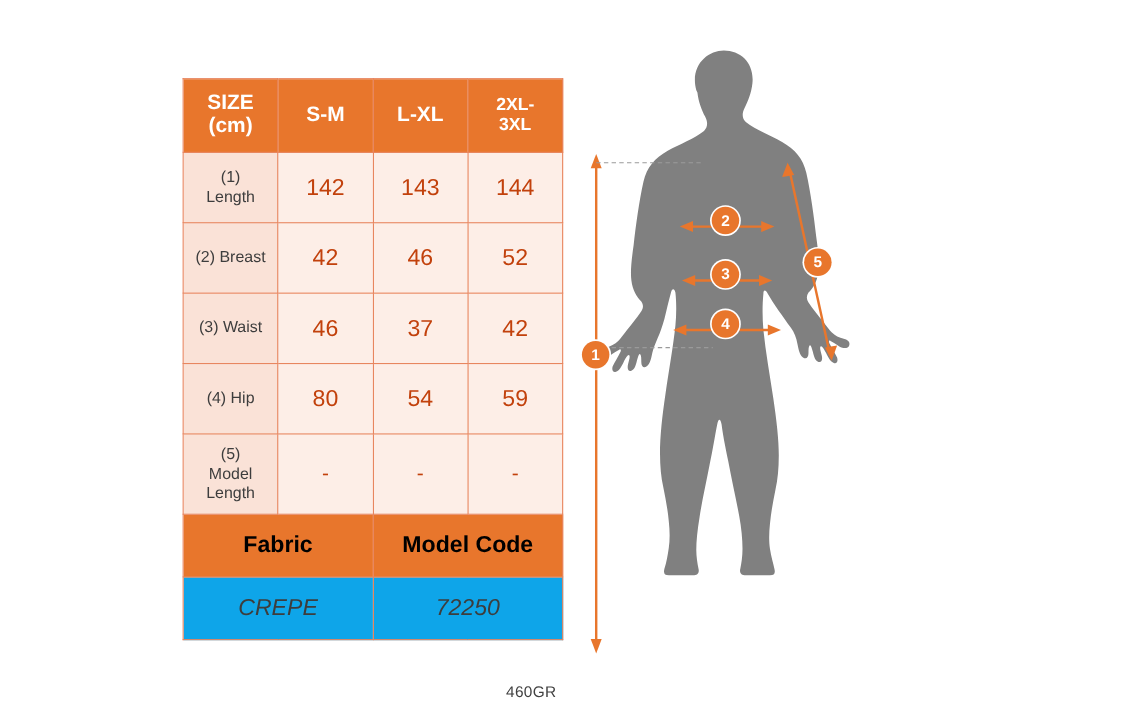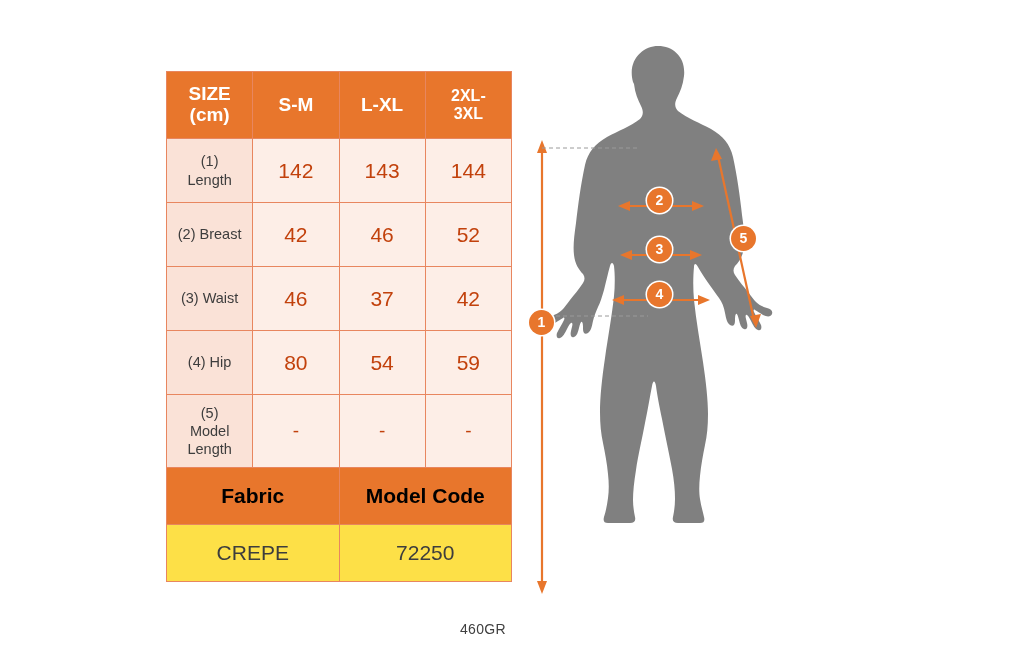"CREPE" .band-val-cell { background: #fde047 -> #0ea5e9; font-style: none -> italic }
